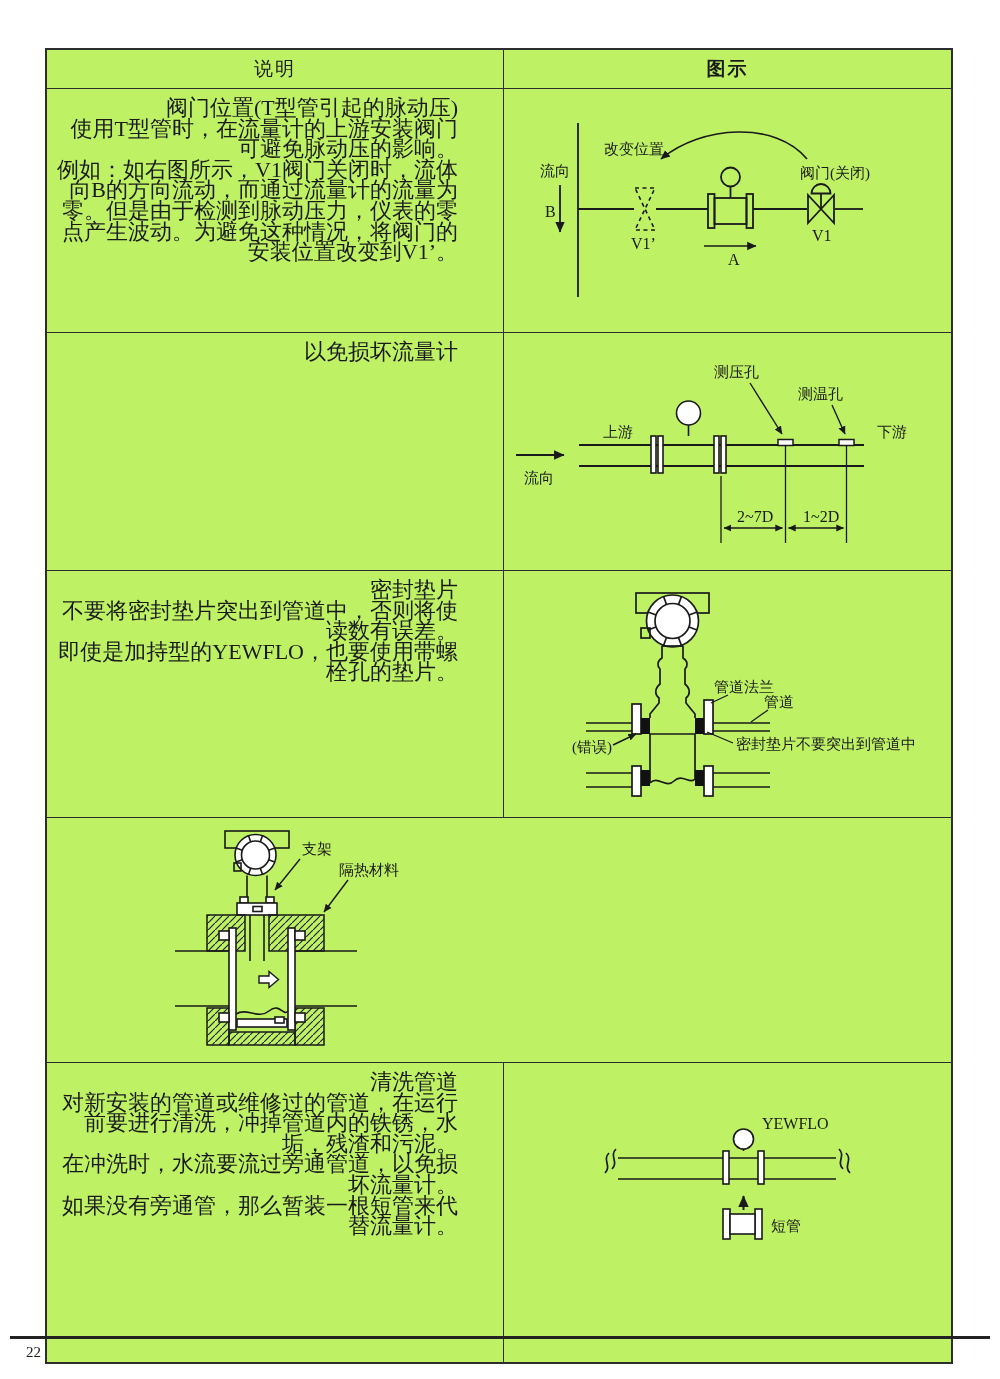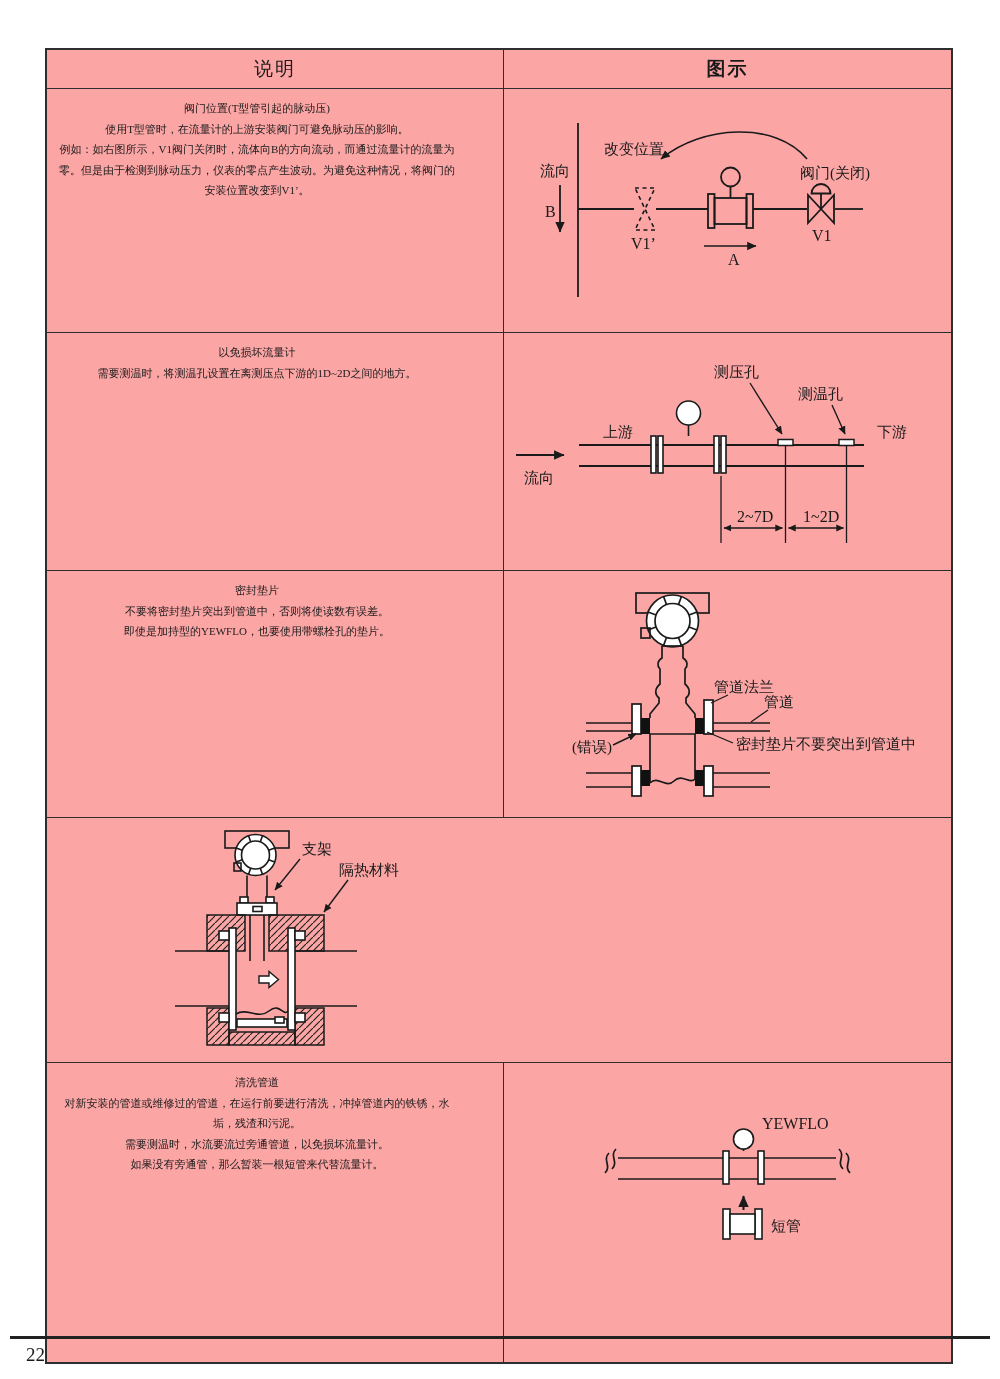"说明" .doc-table { background: #fca5a5 -> #bef264 }
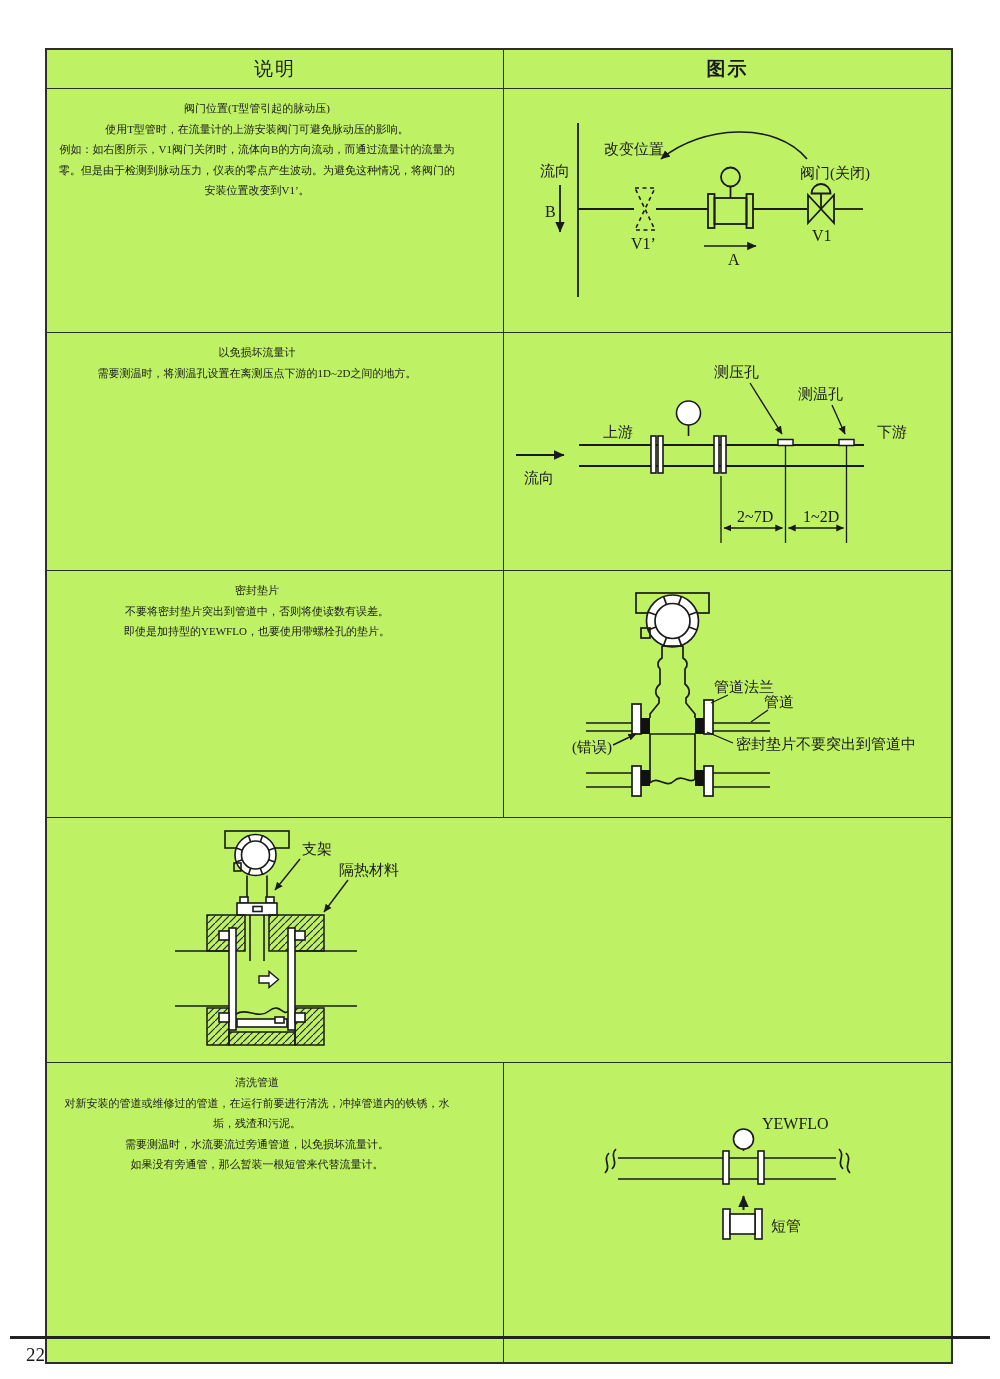"阀门位置(T型管引起的脉动压)" .tb { font-size: 11px -> 22px; text-align: center -> right }
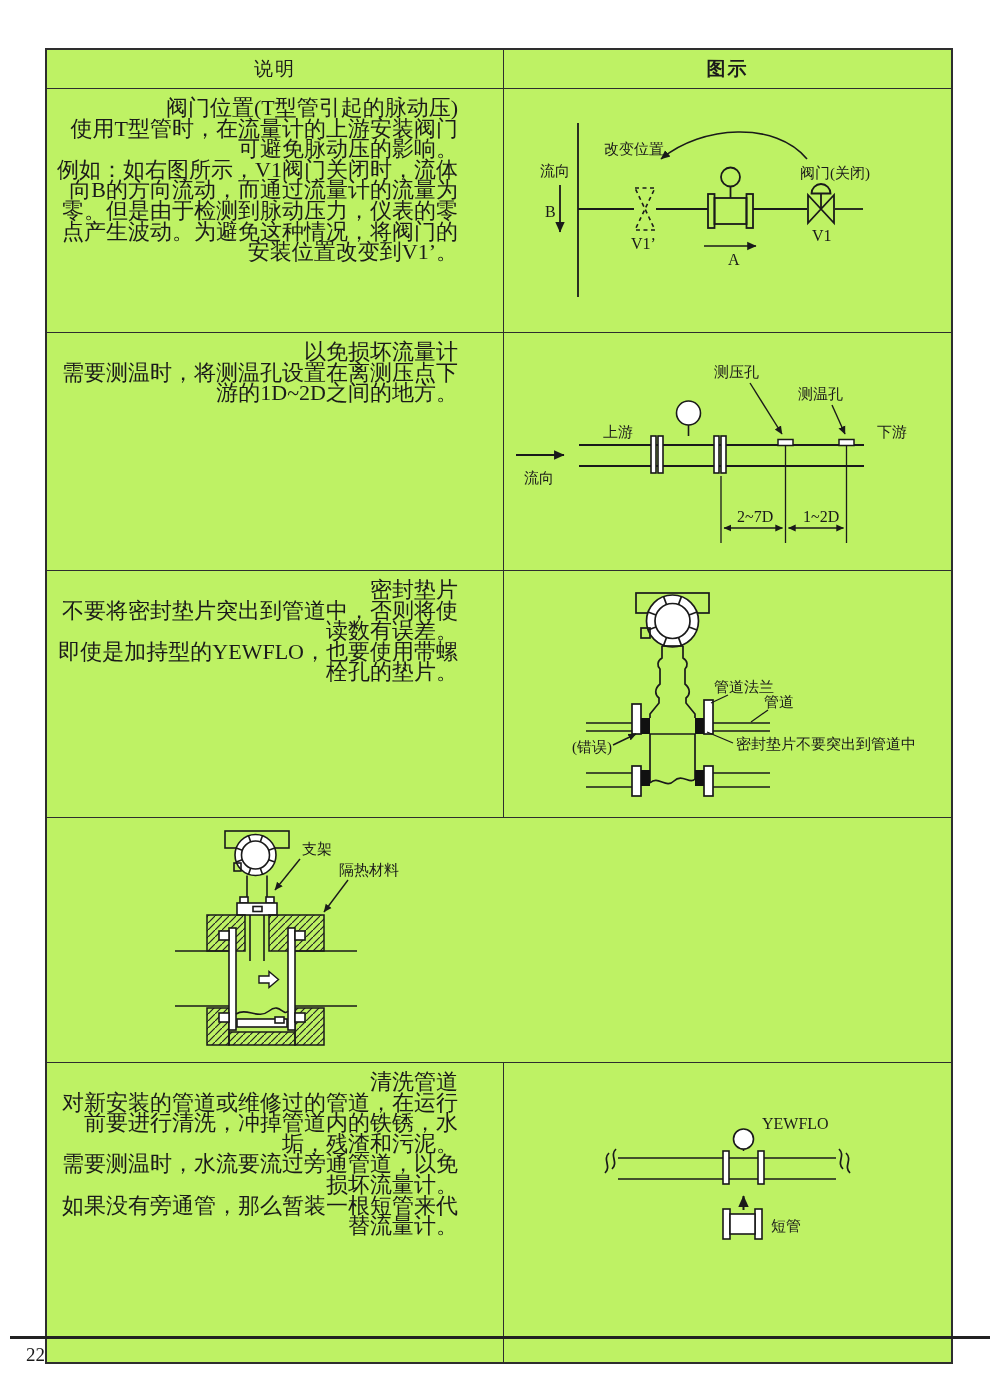"需要测温时，将测温孔设置在离测压点下游的1D~2D之间的地方。" p { html: <p>需要测温时，将测温孔设置在离测压点下游的1D~2D之间的地方。</p> -> none }
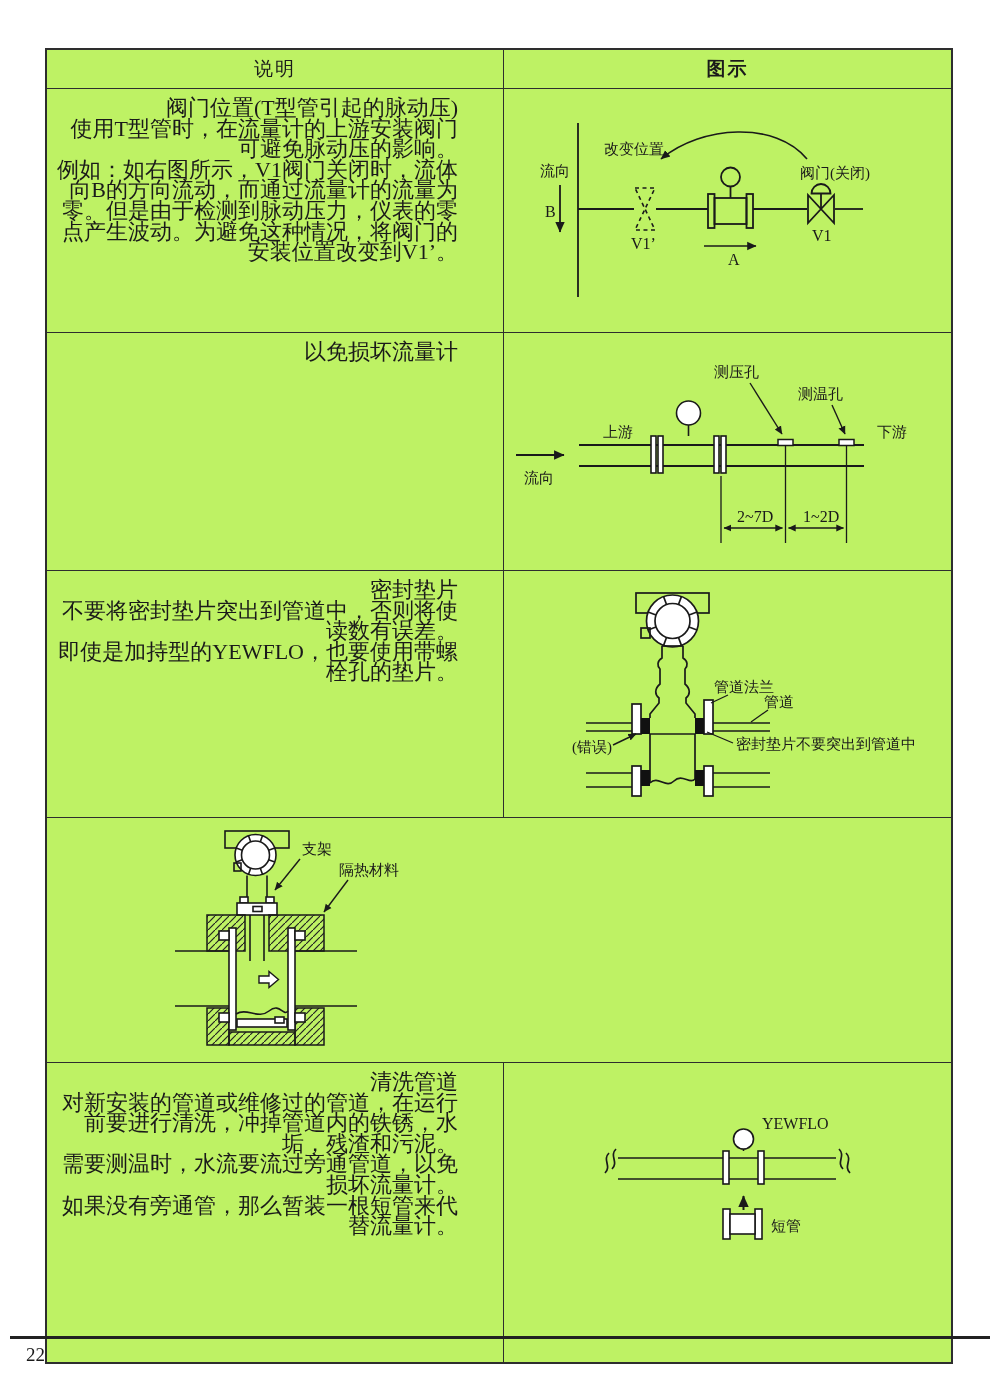"需要测温时，水流要流过旁通管道，以免损坏流量计。" p { text: 需要测温 -> 在冲洗 }
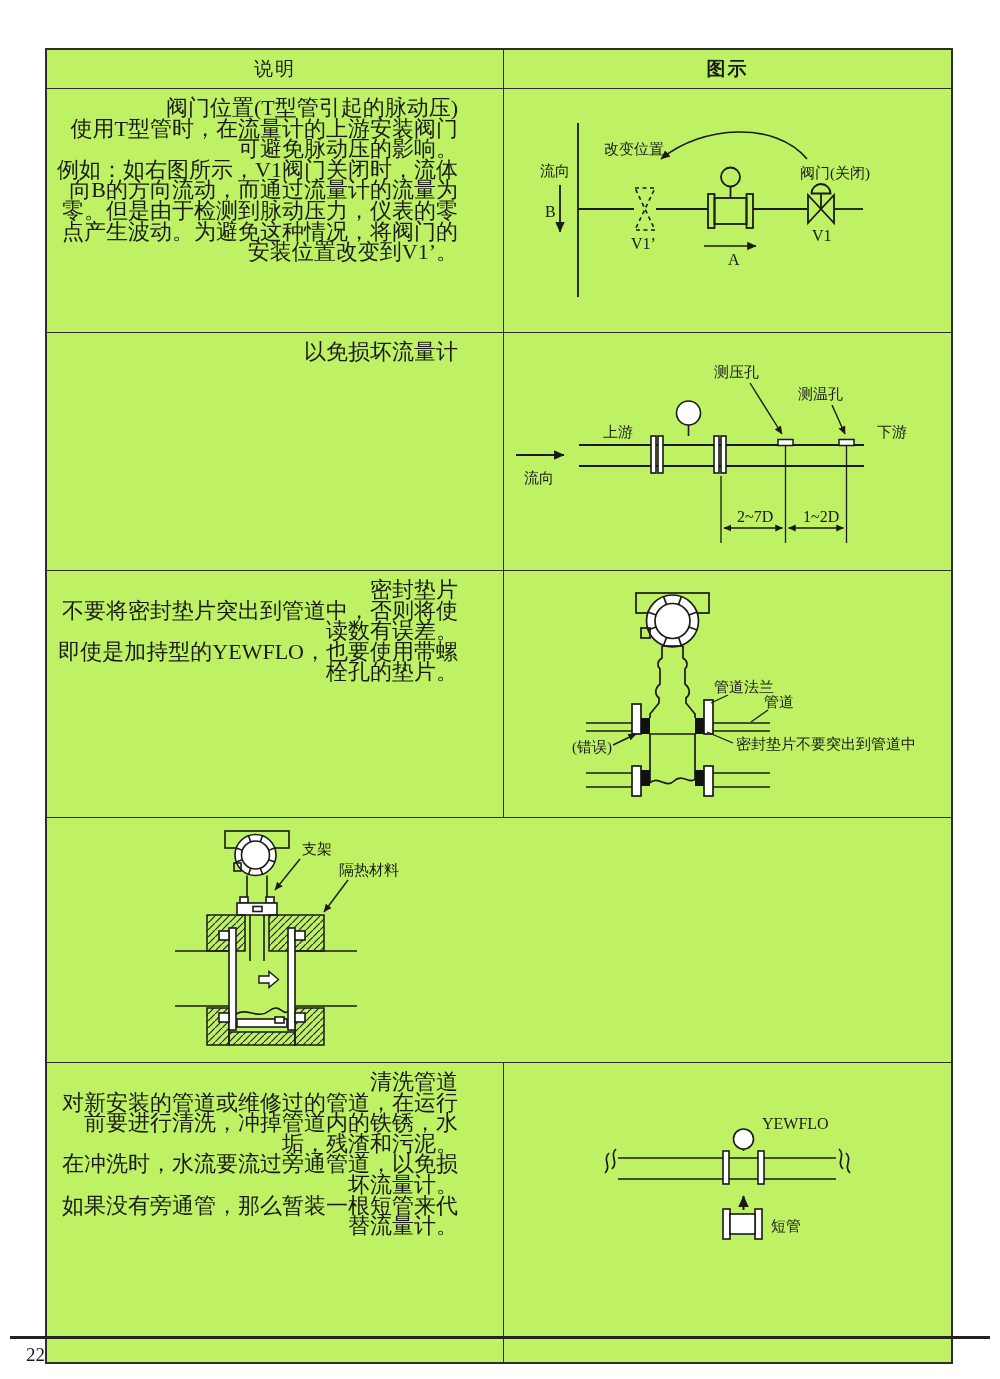"22" .page-number { font-size: 19px -> 15px }
